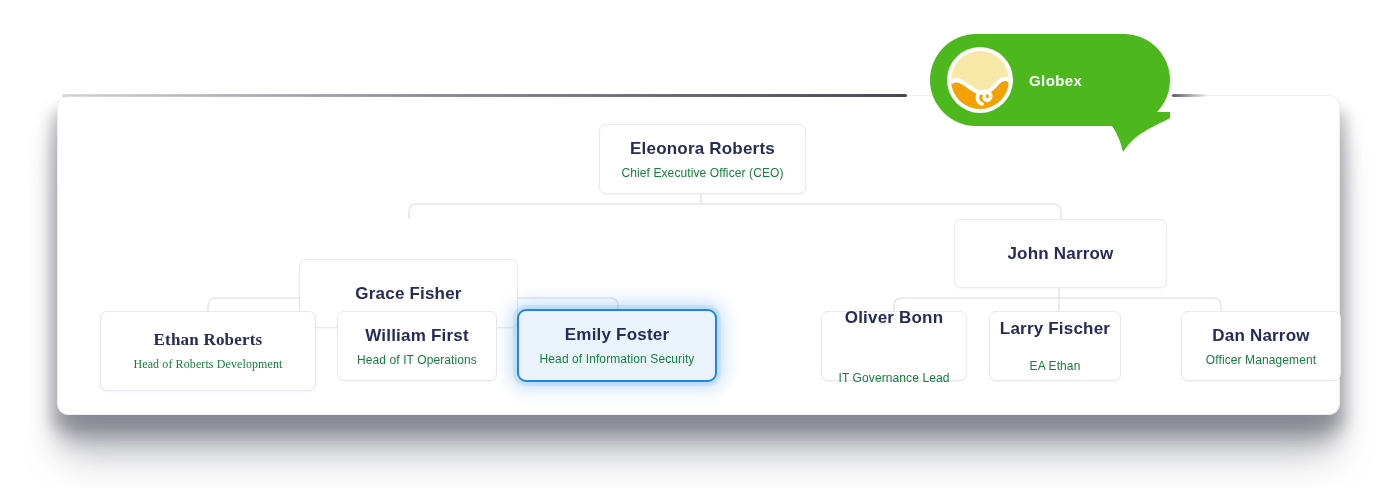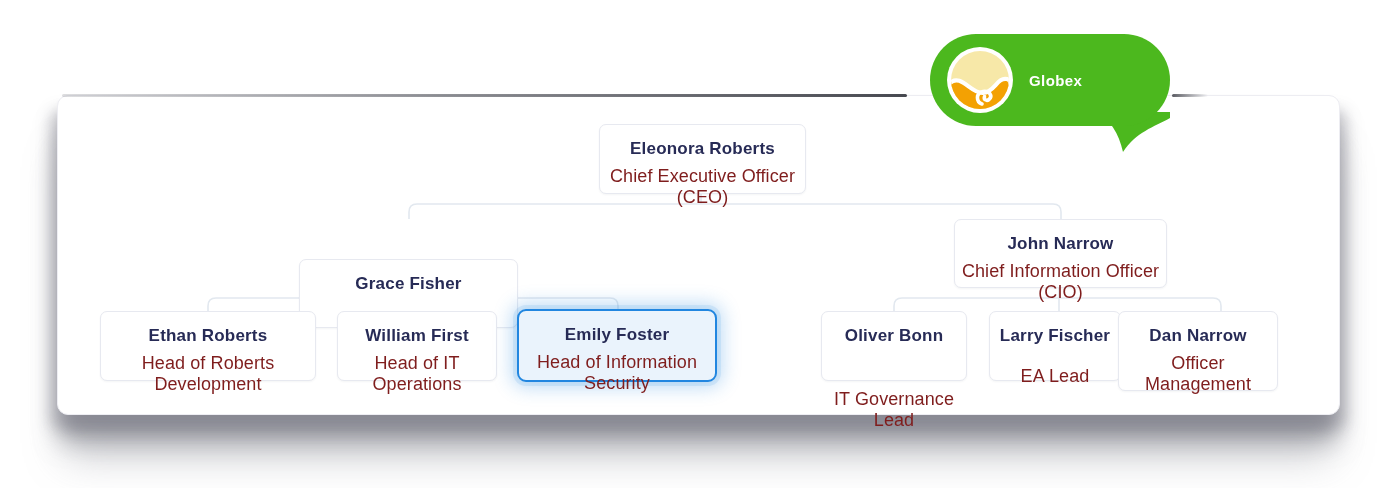"Eleonora Roberts" .card { justify-content: space-between -> center }
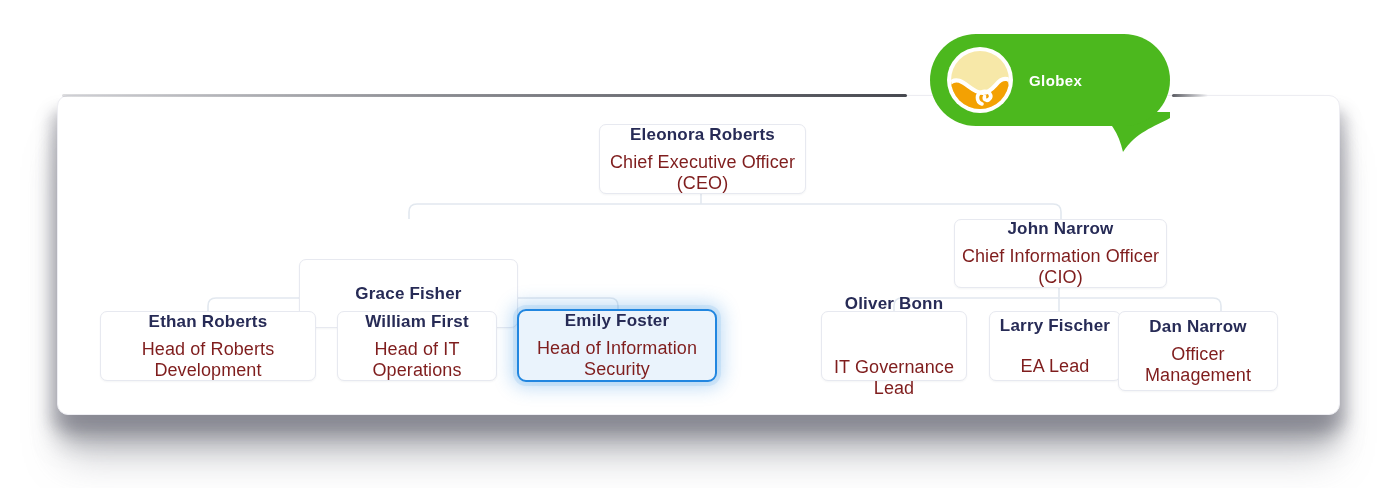"Chief Executive Officer (CEO)" .card-title { color: #7f1d1d -> #15803d; font-size: 18px -> 12px }
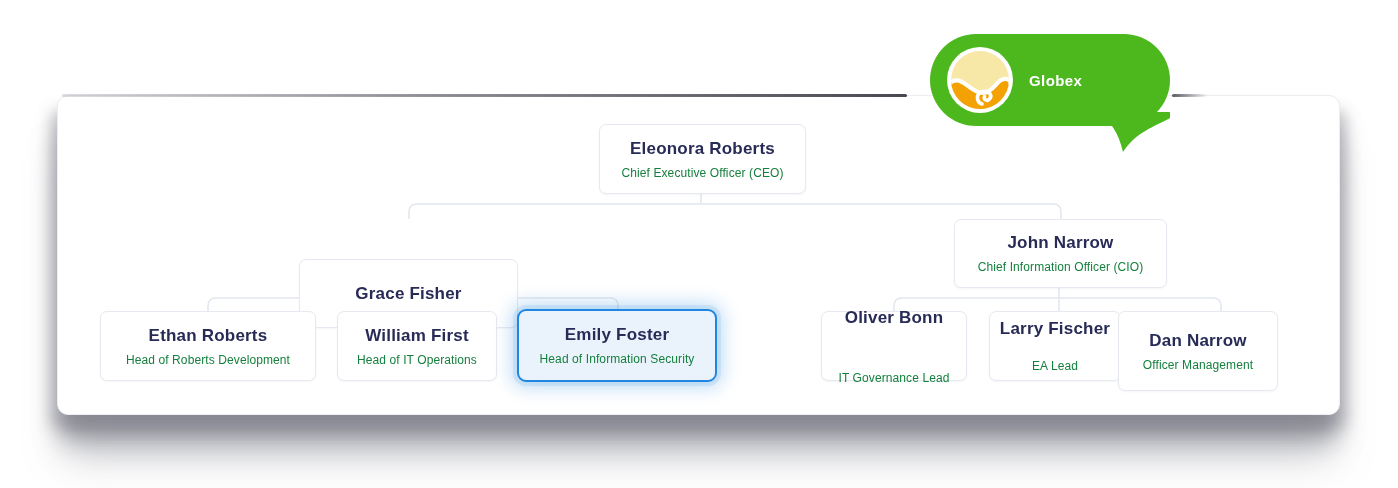"Chief Information Officer (CIO)" div.card-title { html: <div>Chief Information Officer (CIO)</div> -> none }
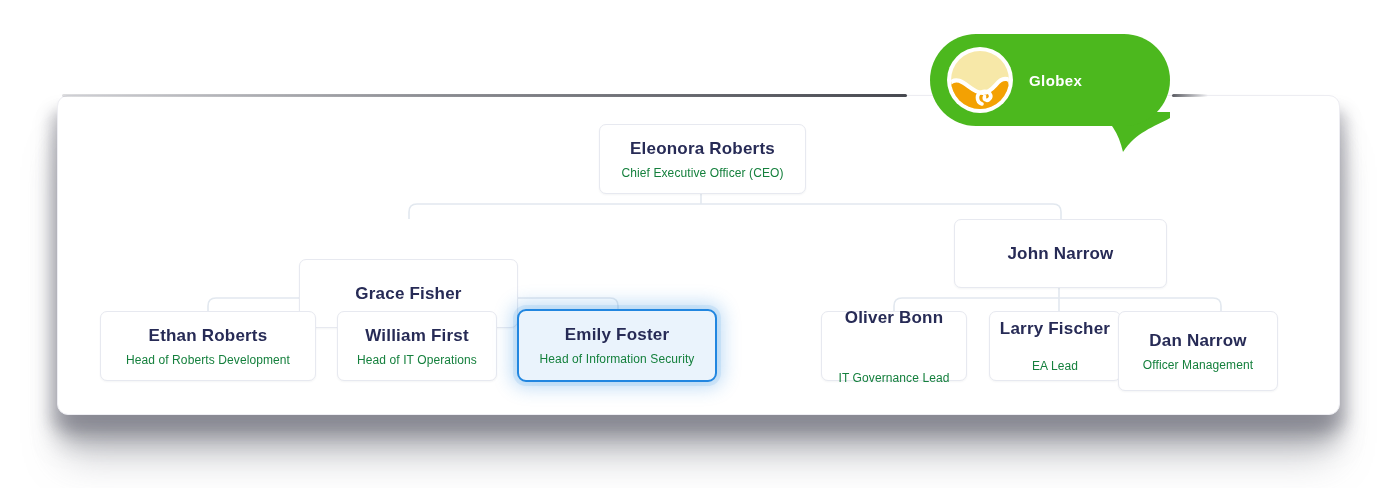"Ethan Roberts" .n3 { font-family: none -> Liberation Serif, serif; height: 70px -> 80px }
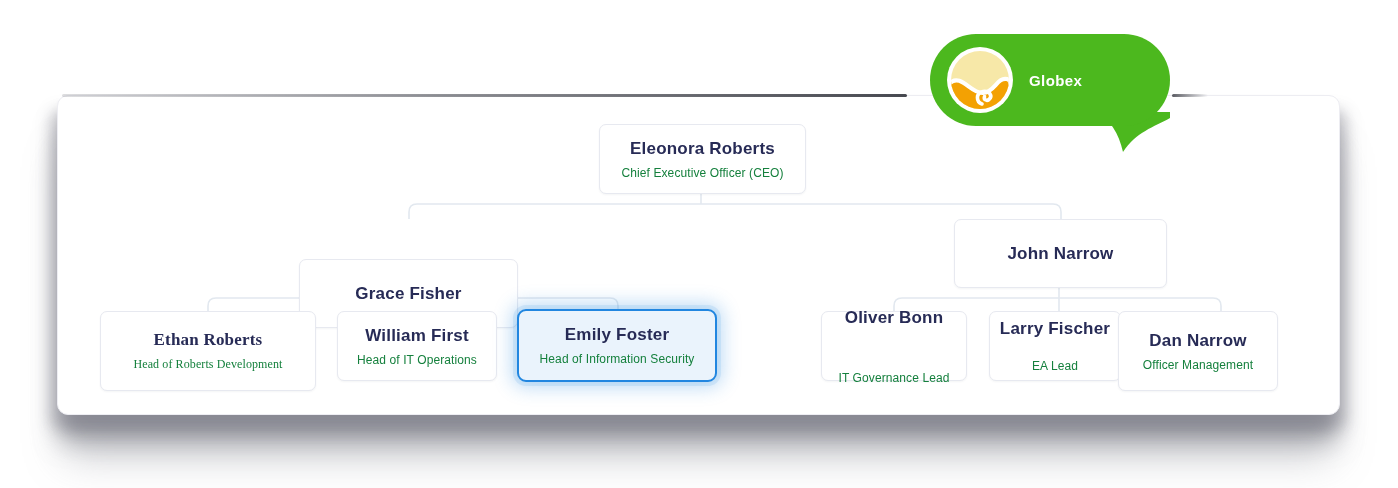"Dan Narrow" .n8 { height: 80px -> 70px; left: 1060px -> 1123px }
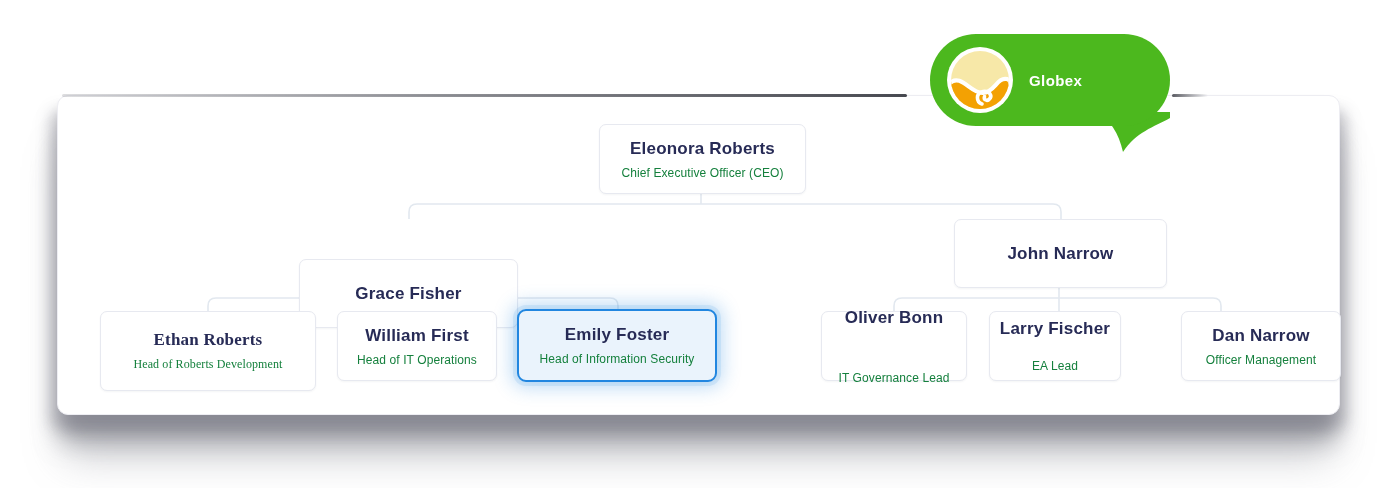"EA Lead" div.card-title { text: Lead -> Ethan }
